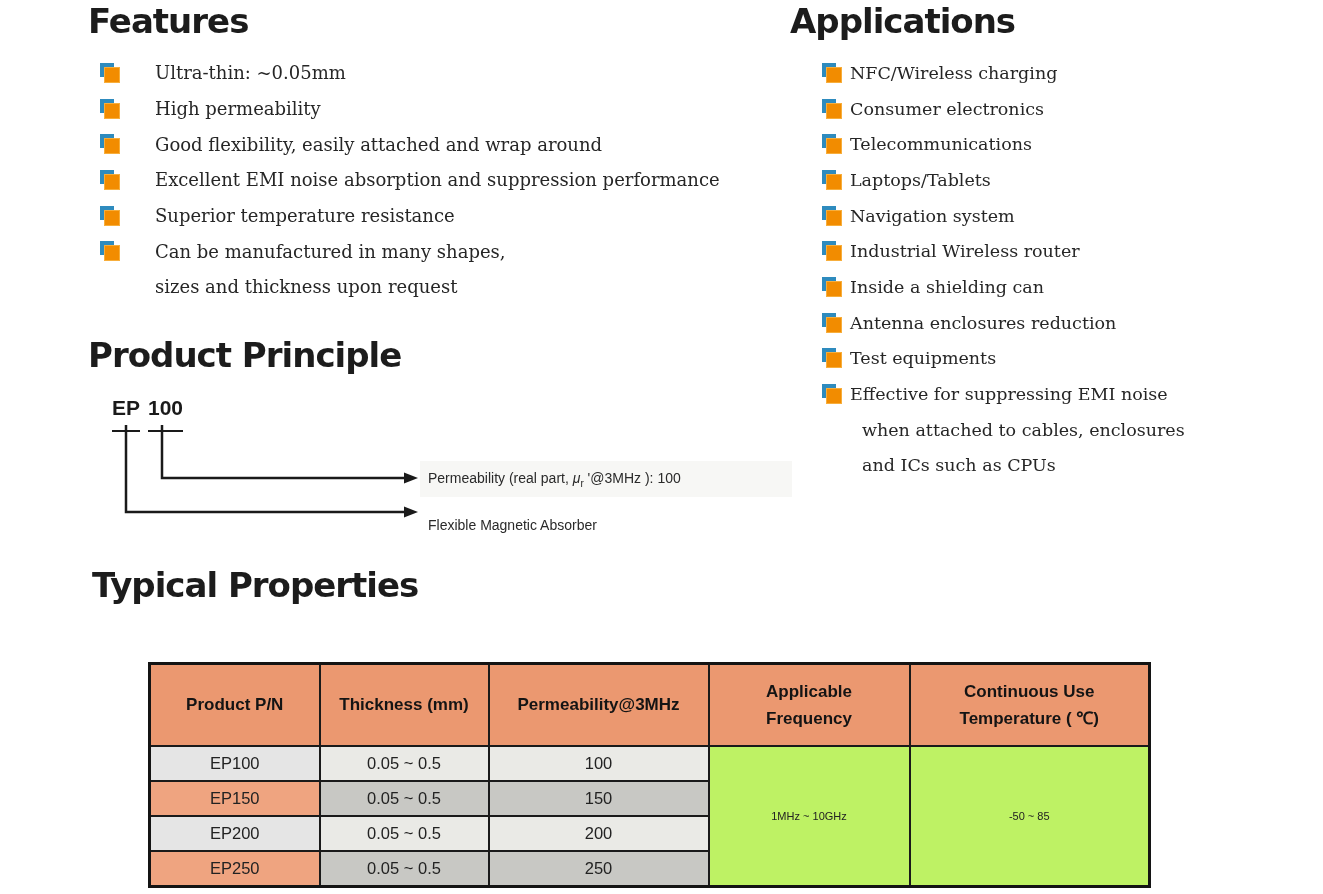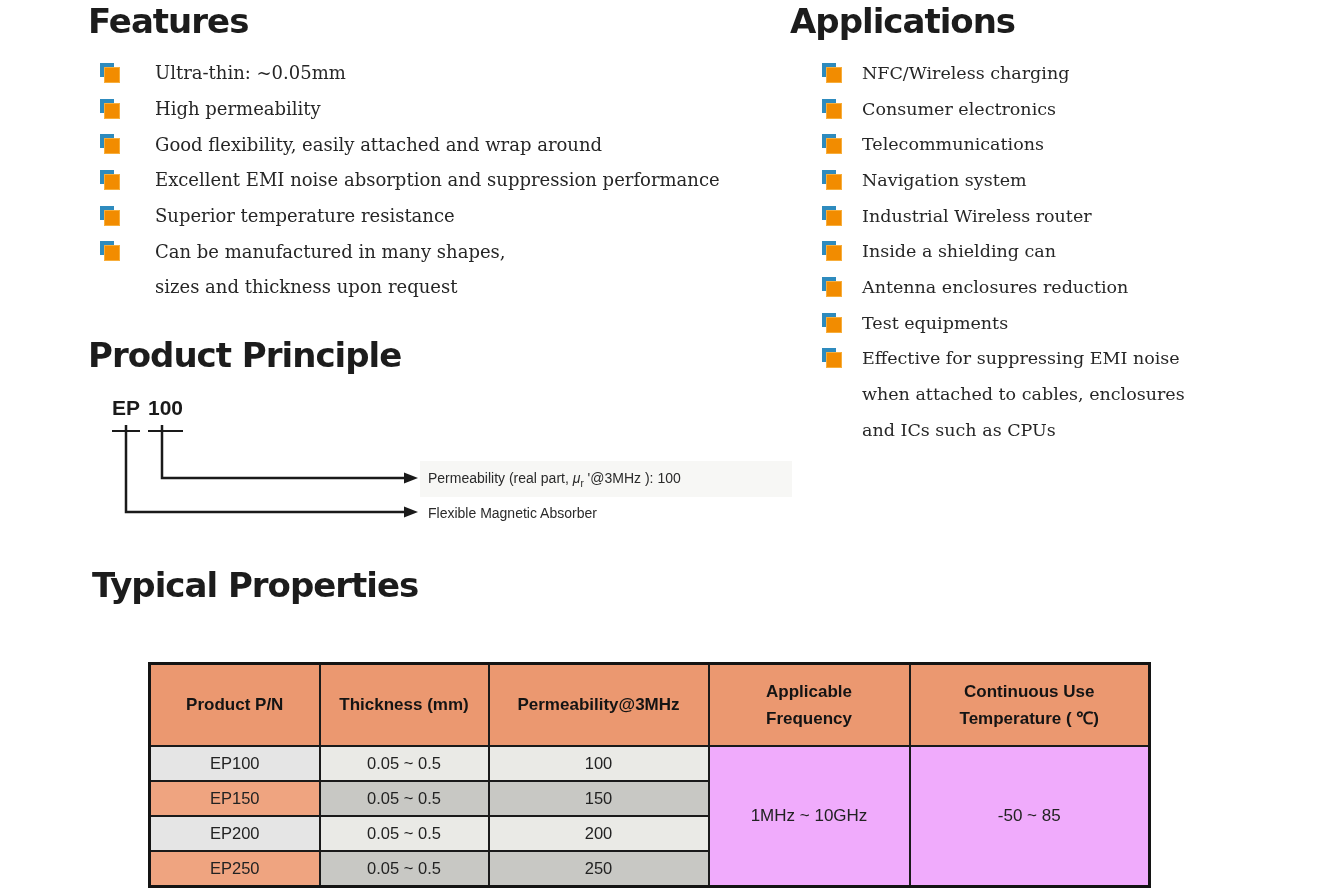"NFC/Wireless charging" #applications-list li .itext { margin-left: 20px -> 8px }
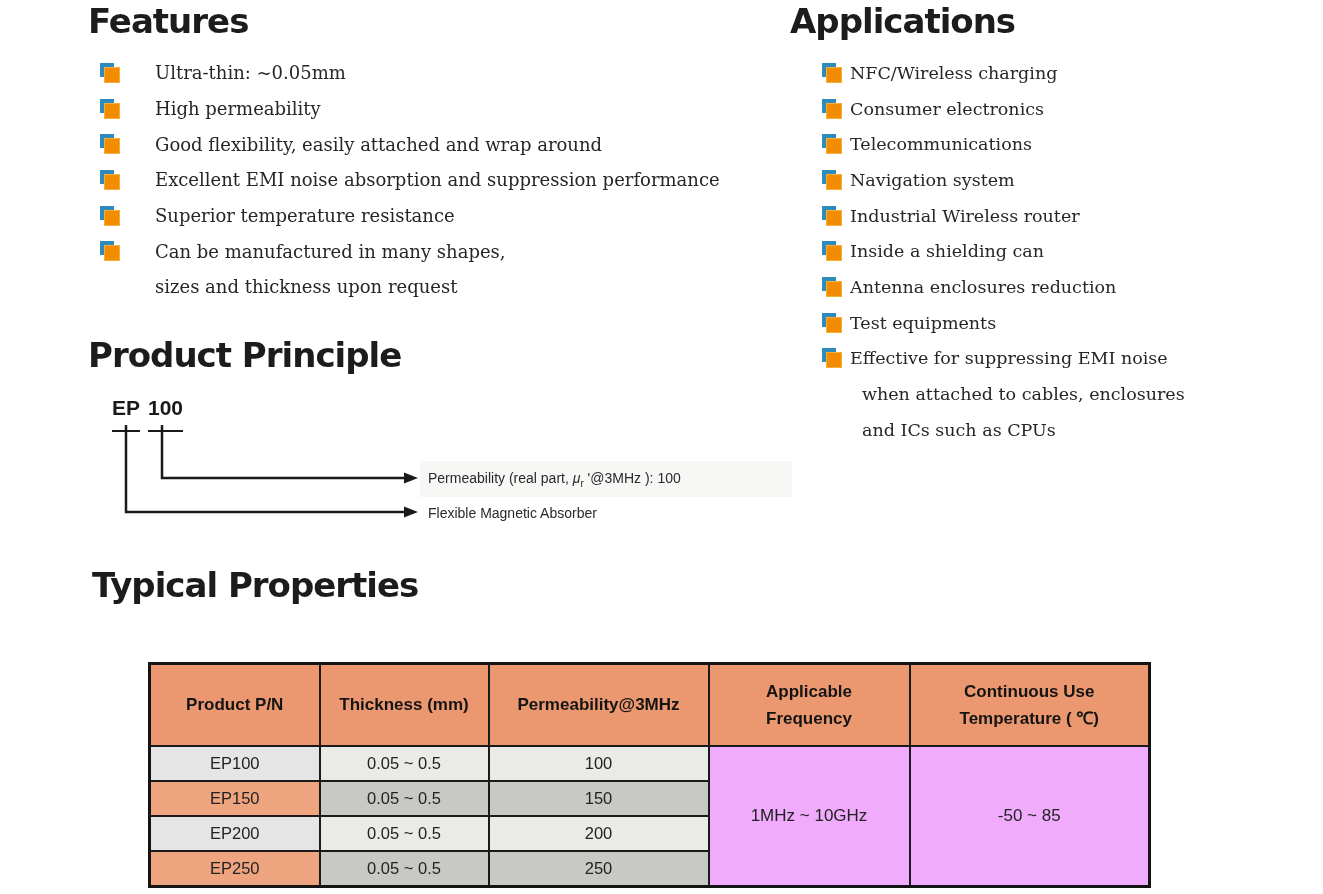"Laptops/Tablets" li { html: none -> <li> <span> <span></span> <span></span> </span> <span>Laptops/Tablets</span> </li> }
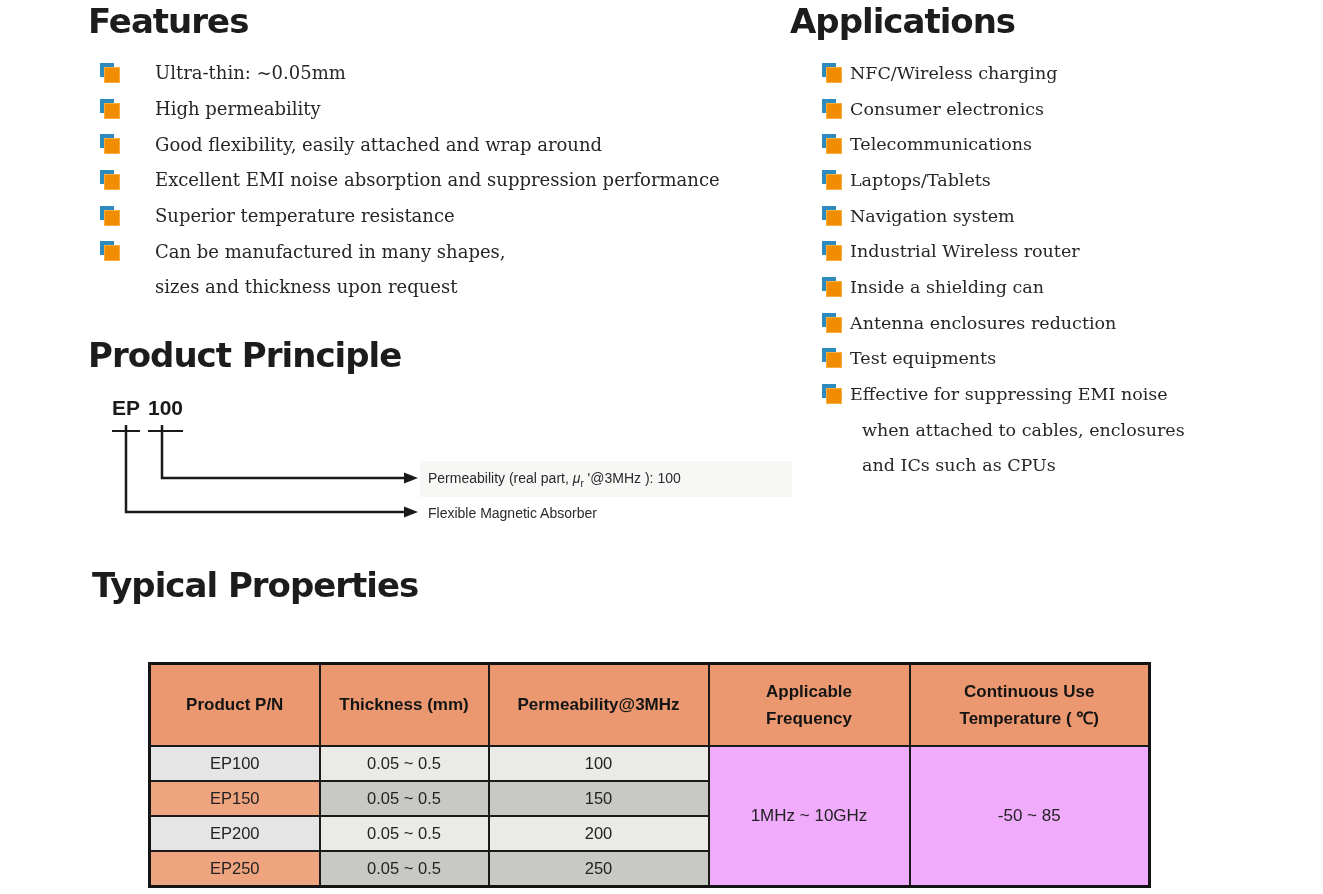"Flexible Magnetic Absorber" #absorber-label { top: 505px -> 517px }
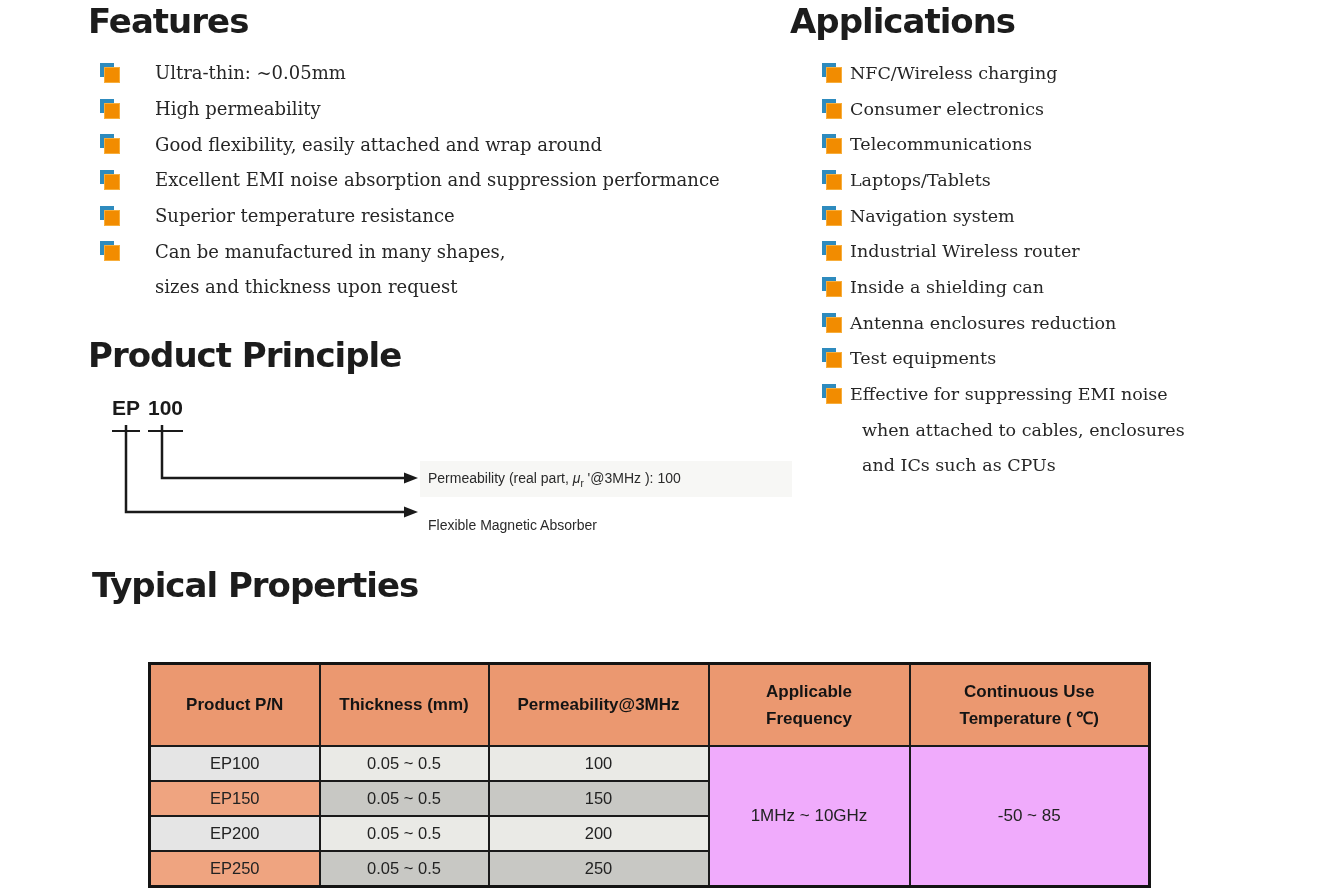"1MHz ~ 10GHz" .props td.merged { background: #f0abfc -> #bef264; font-size: 17px -> 11px }
